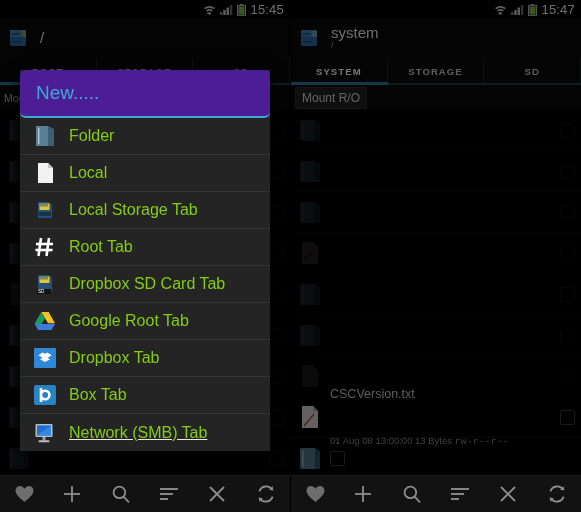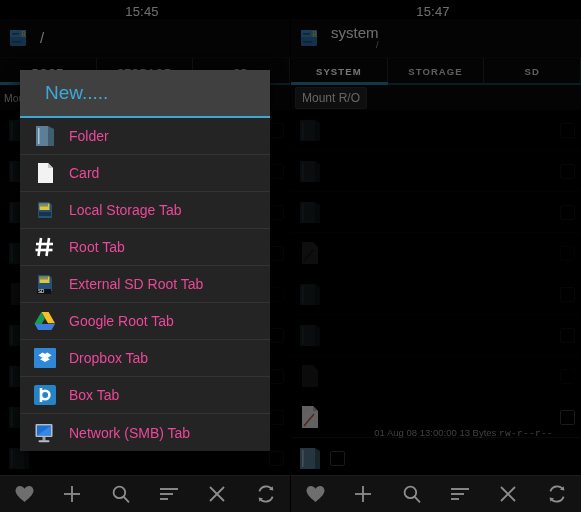"15:45" .statusbar { flex-direction: column -> none }
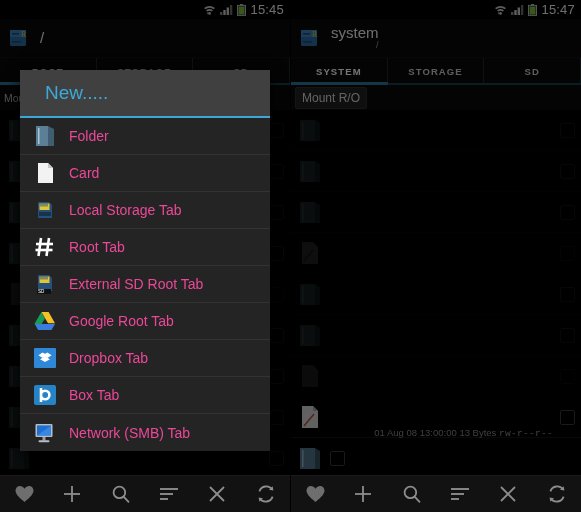"15:47" .phone.right { text-align: right -> none }
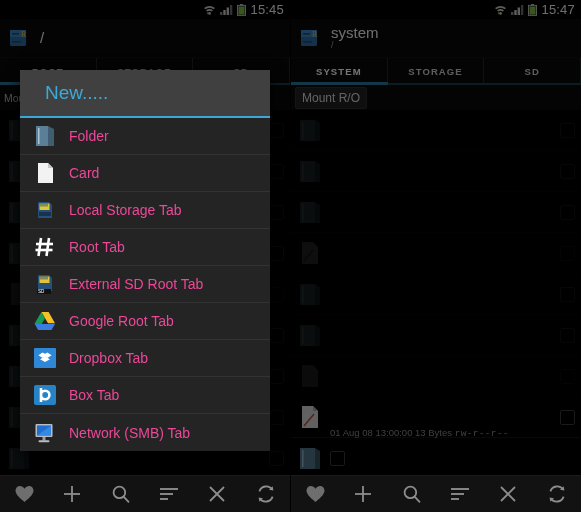"New....." .dlg-new-head { background: #404040 -> #4c1d95; border-radius: none -> 6px; padding: 0 25px -> 0 16px }
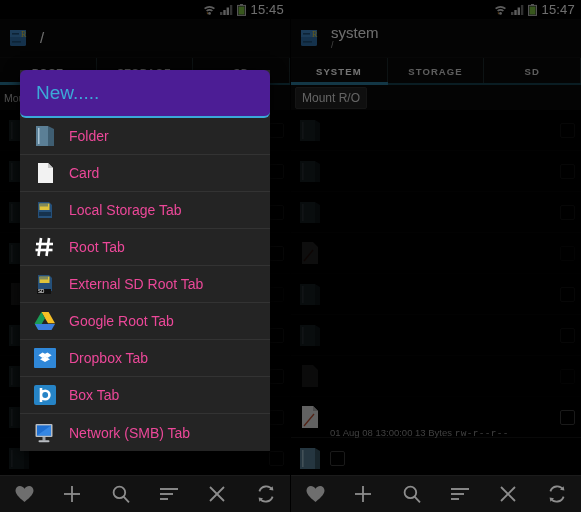"Folder" .mi-label { color: #ec4899 -> #84cc16; font-size: 14px -> 16px }
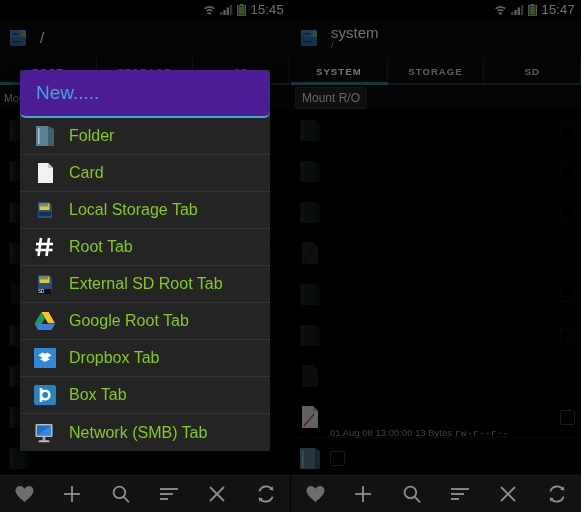"Card" span.mi-label { text: Card -> Local }
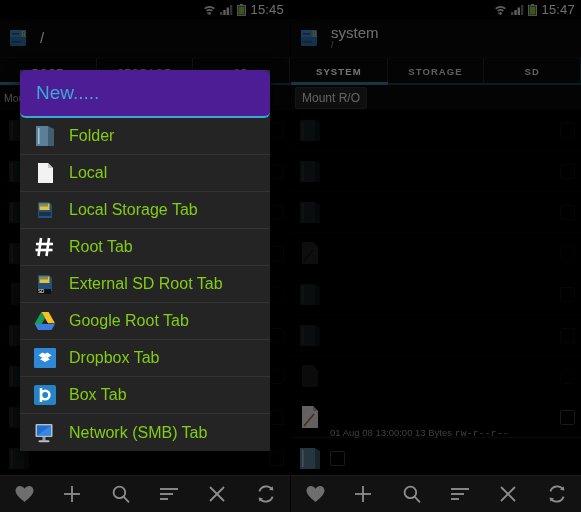"External SD Root Tab" span.mi-label { text: External SD Root -> Dropbox SD Card }
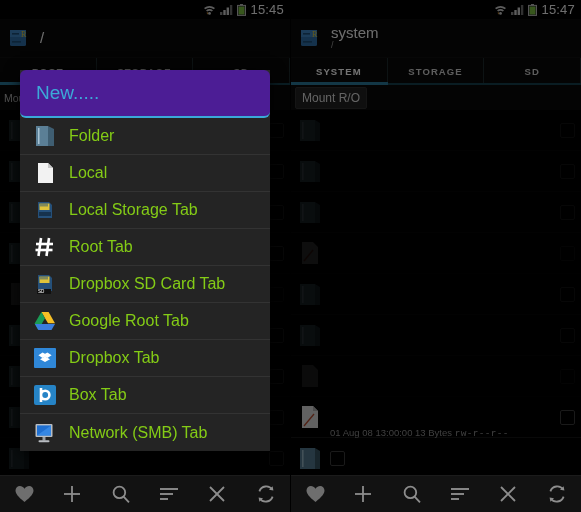"CSCVersion.txt" span.fname { html: none -> <span>CSCVersion.txt</span> }
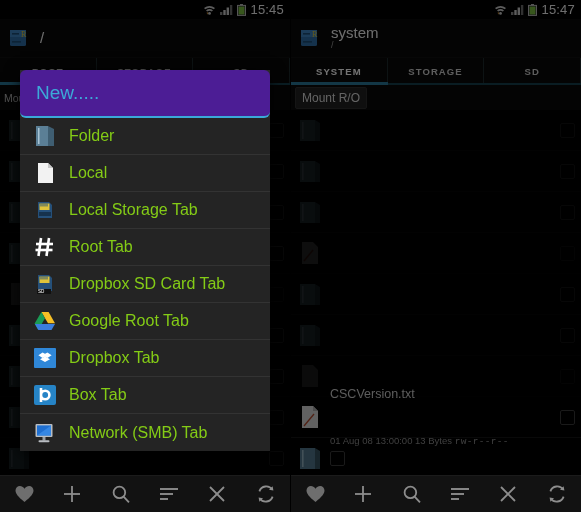"Network (SMB) Tab" .menu-item:last-child { text-decoration: none -> underline }
